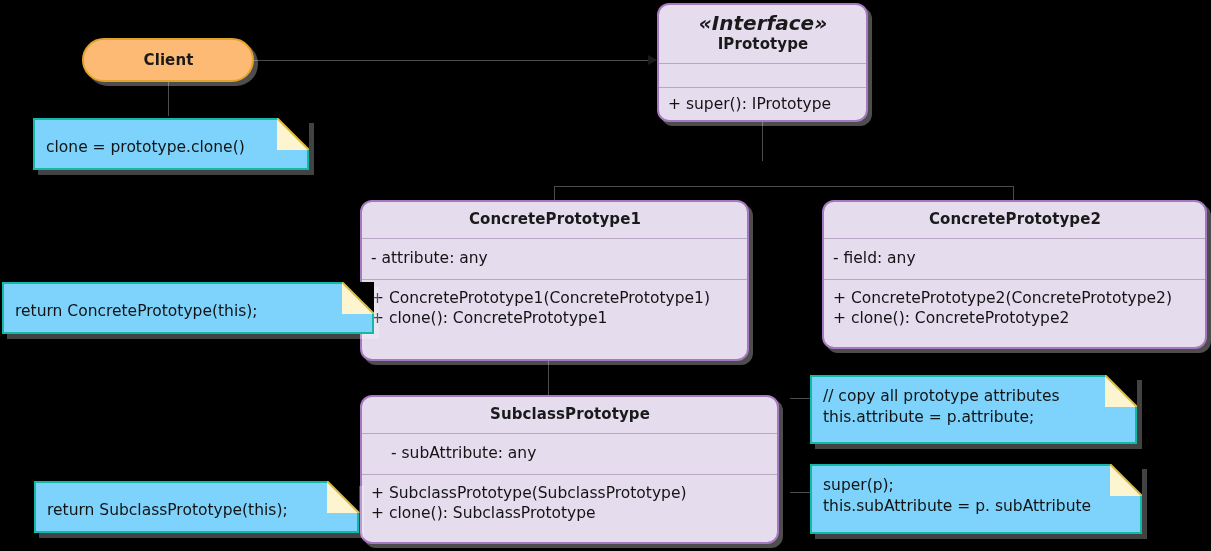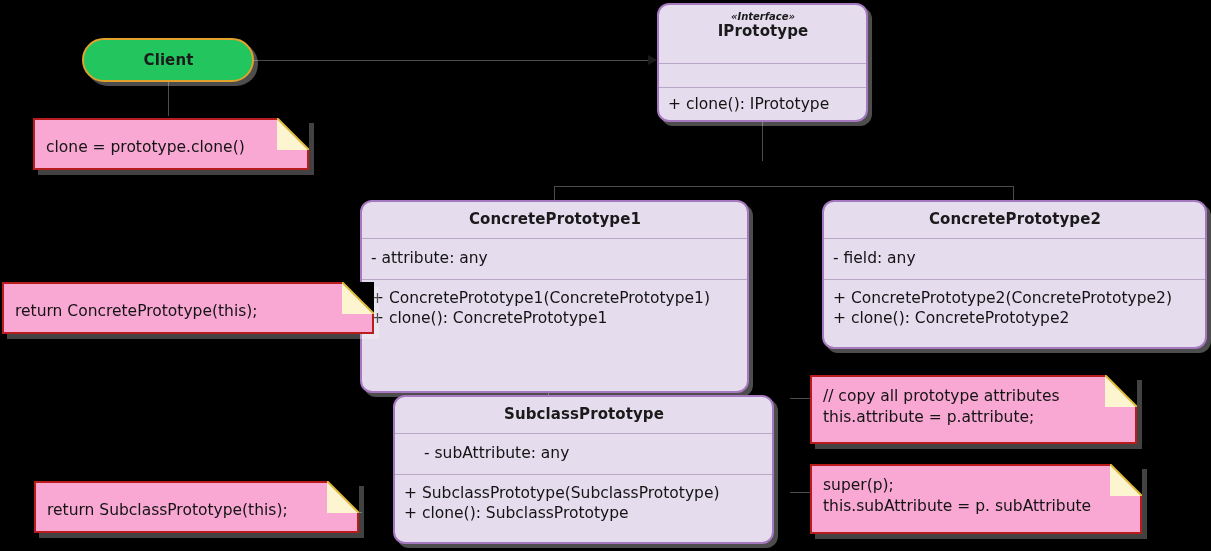"«Interface»" .uml-stereo { font-size: 10px -> 20px }
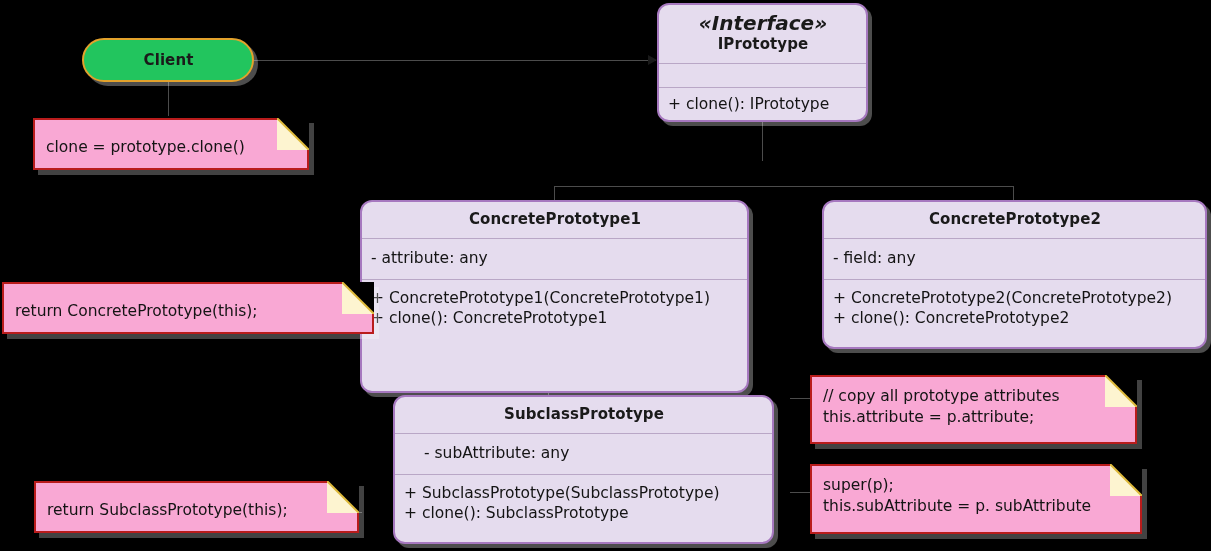"Client" .uml-box.client-box { background: #22c55e -> #fdba74 }
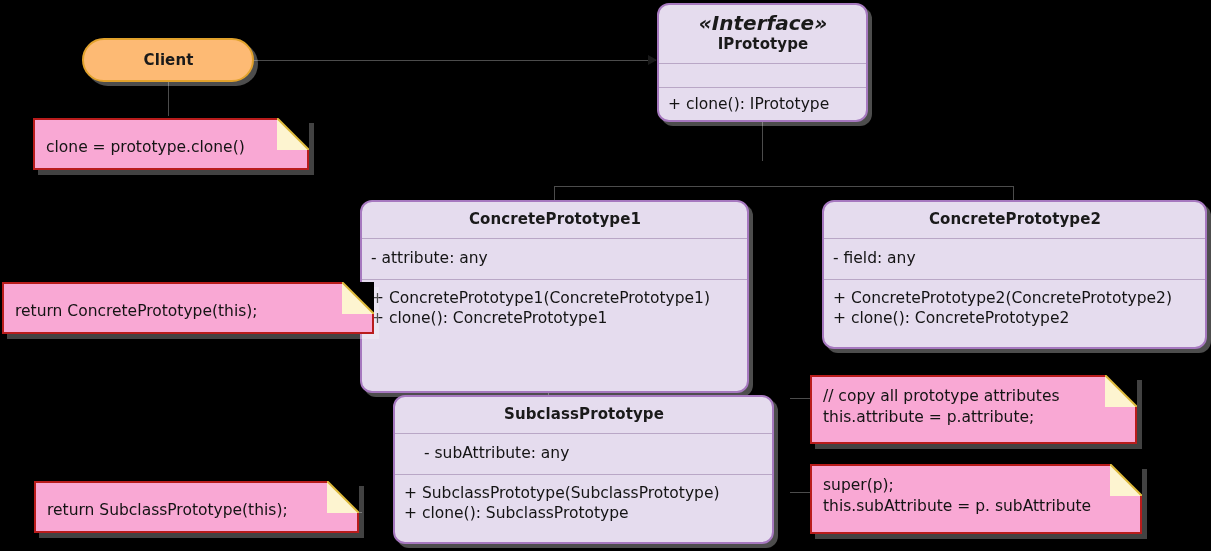"+ clone(): IPrototype" div.uml-line { text: clone -> super }
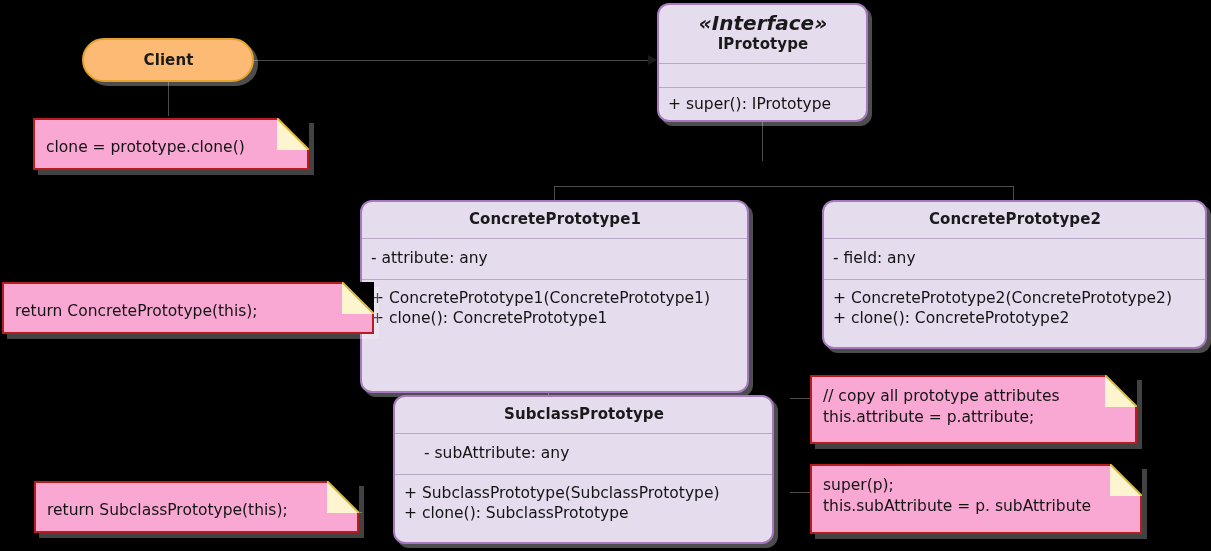"clone = prototype.clone()" .note { background: #f9a8d4 -> #7dd3fc; border: 2px solid #b91c1c -> 2px solid #14b8a6 }
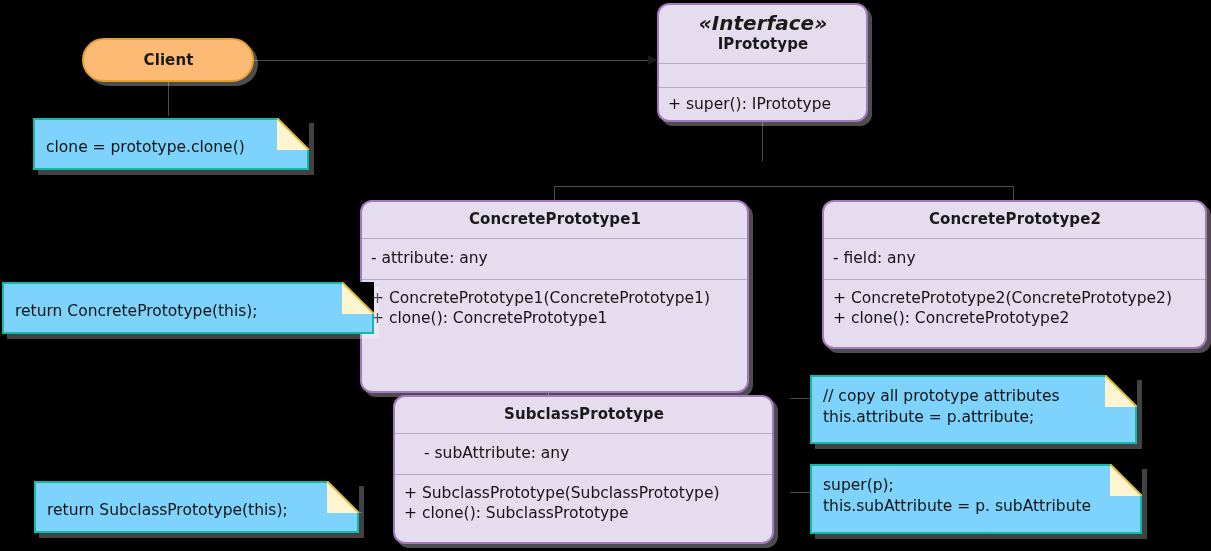"ConcretePrototype1" div.uml-box { height: 193px -> 161px }
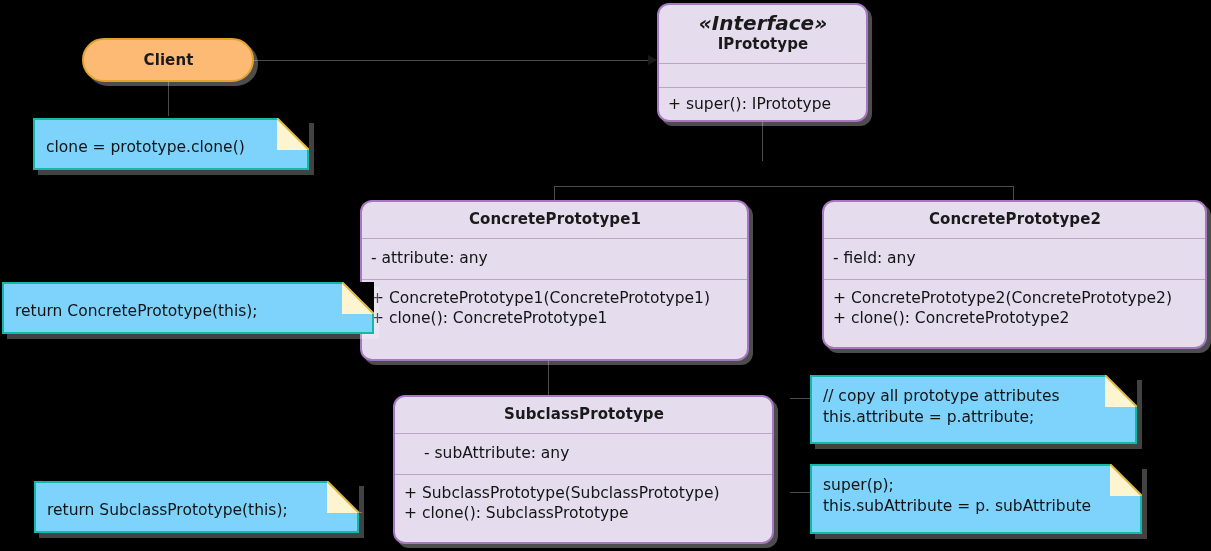"SubclassPrototype" div.uml-box { margin-left: 33px -> none; width: 381px -> 419px }
